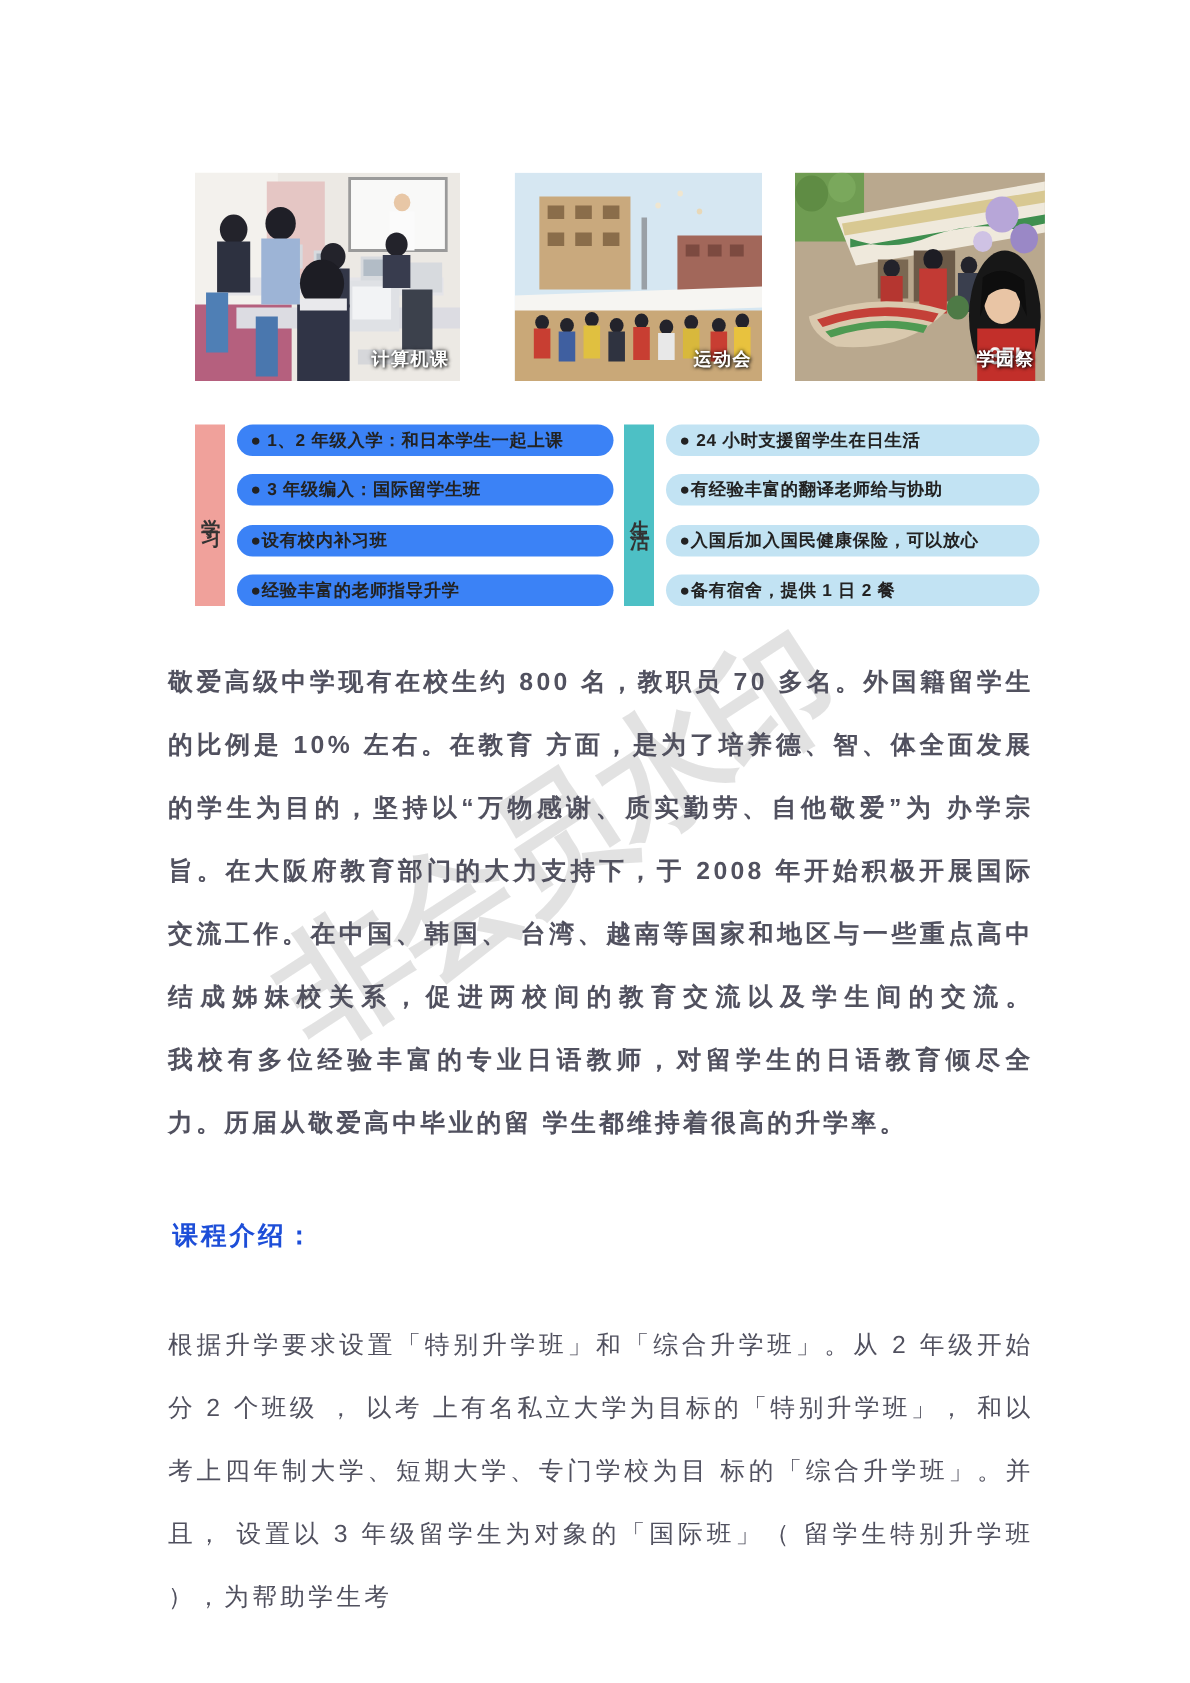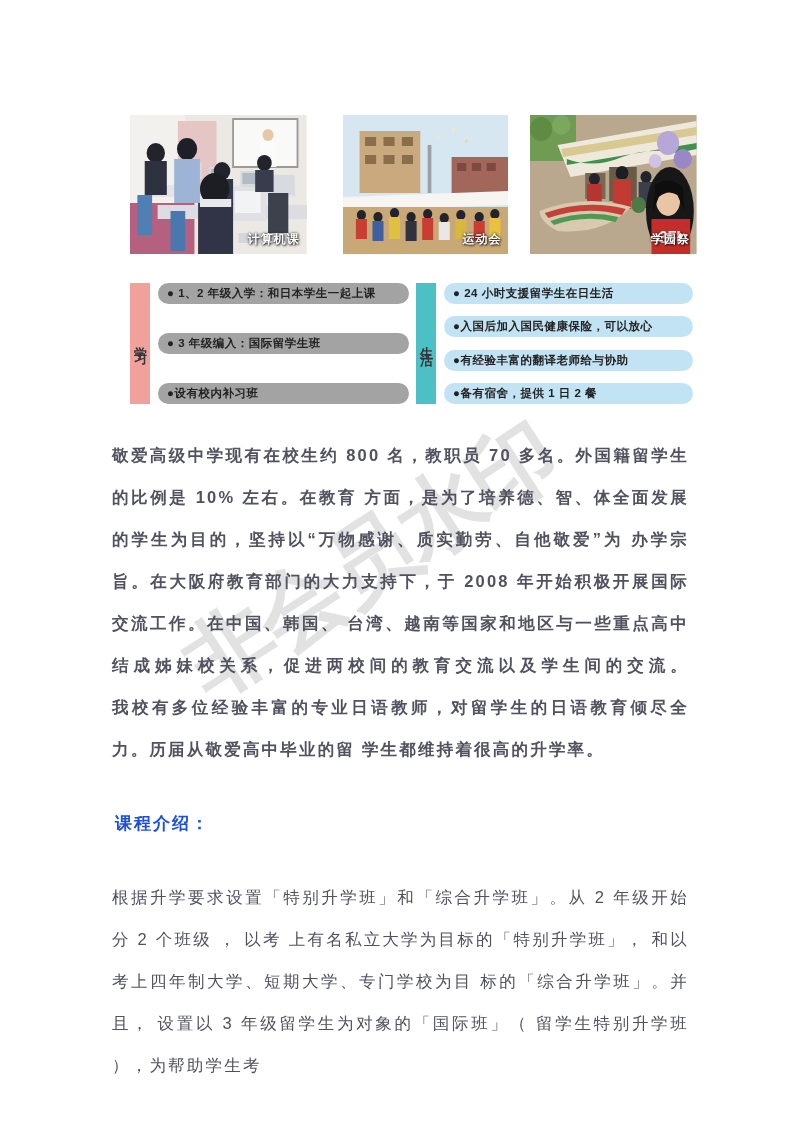"● 1、2 年级入学：和日本学生一起上课" .info-box-left .box-item { background: #a3a3a3 -> #3b82f6 }
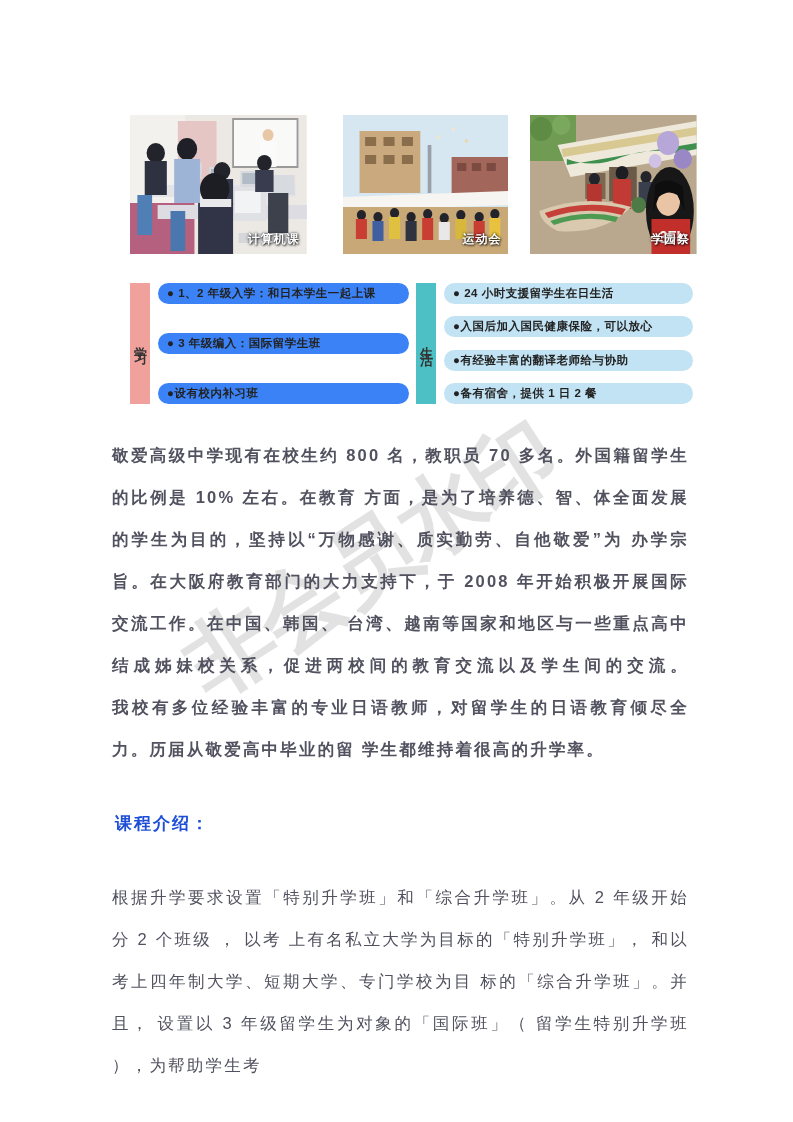"●入国后加入国民健康保险，可以放心" div.box-item { order: before "●有经验丰富的翻译老师给与协助" -> after "●有经验丰富的翻译老师给与协助" }
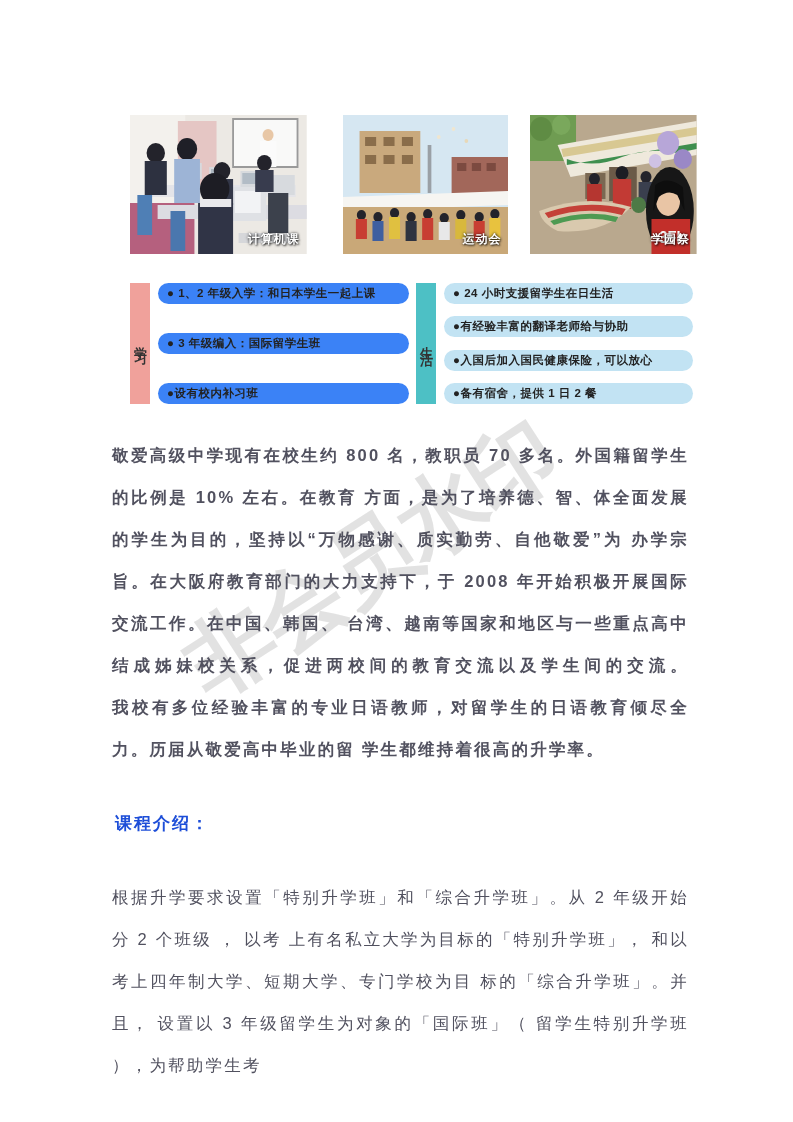"●经验丰富的老师指导升学" div.box-item { html: none -> <div>●经验丰富的老师指导升学</div> }
